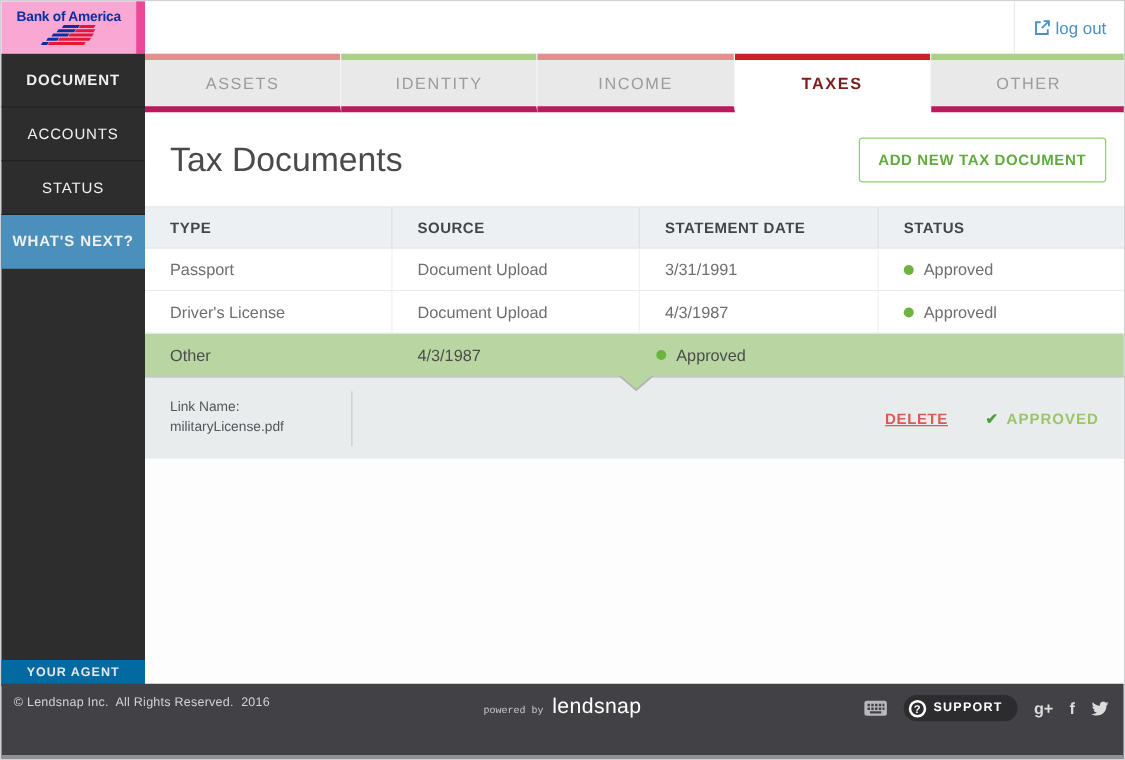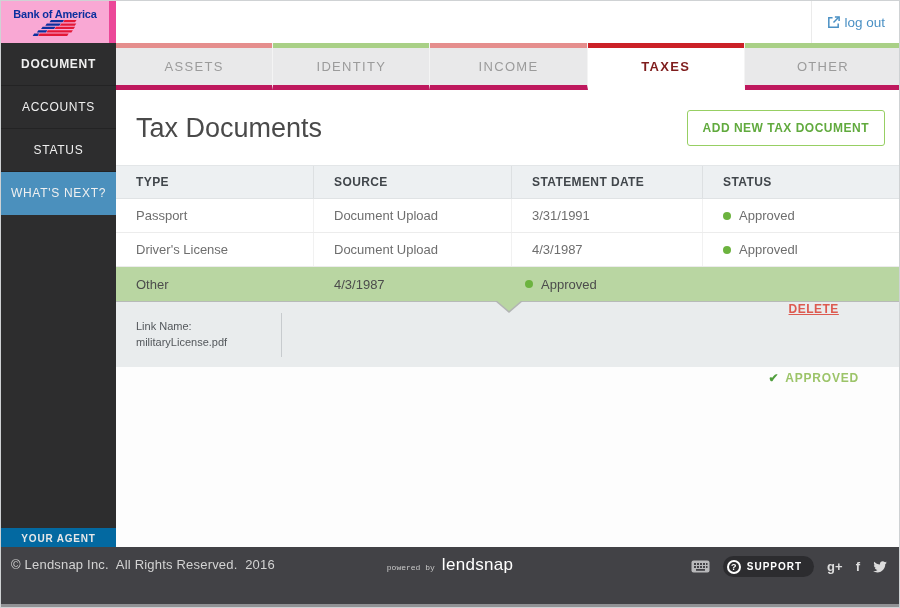"WHAT'S NEXT?" .side-item.highlight { font-weight: normal -> bold }
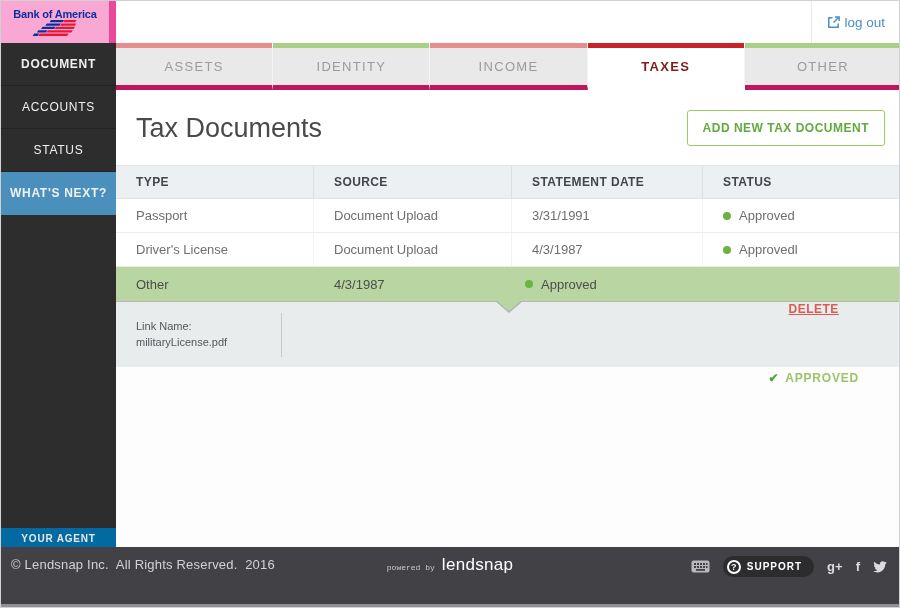"DELETE" .detail-actions { flex-direction: column -> none; gap: 55px -> 30px; padding-right: 42px -> 22px }
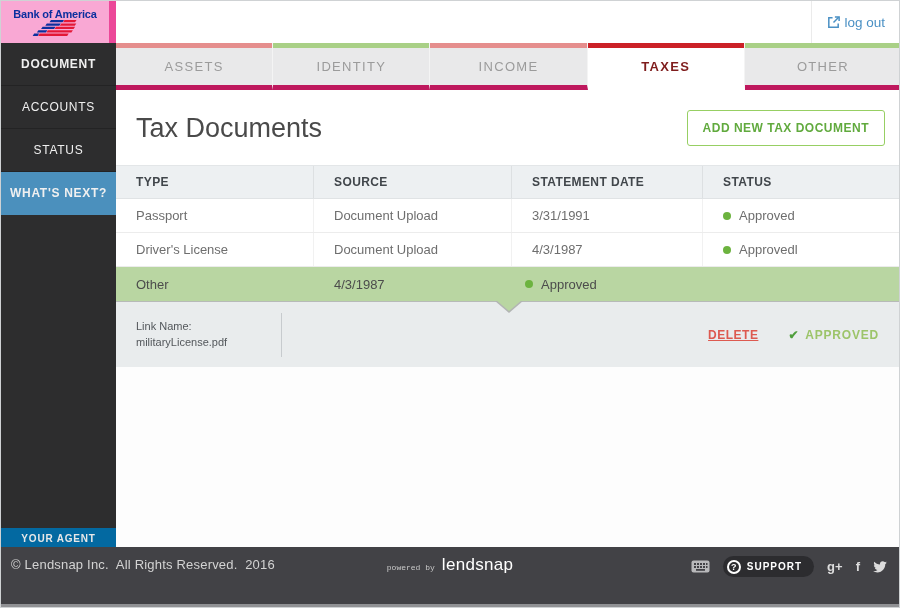"© Lendsnap Inc. All Rights" .copyright { font-size: 13px -> 10px }
